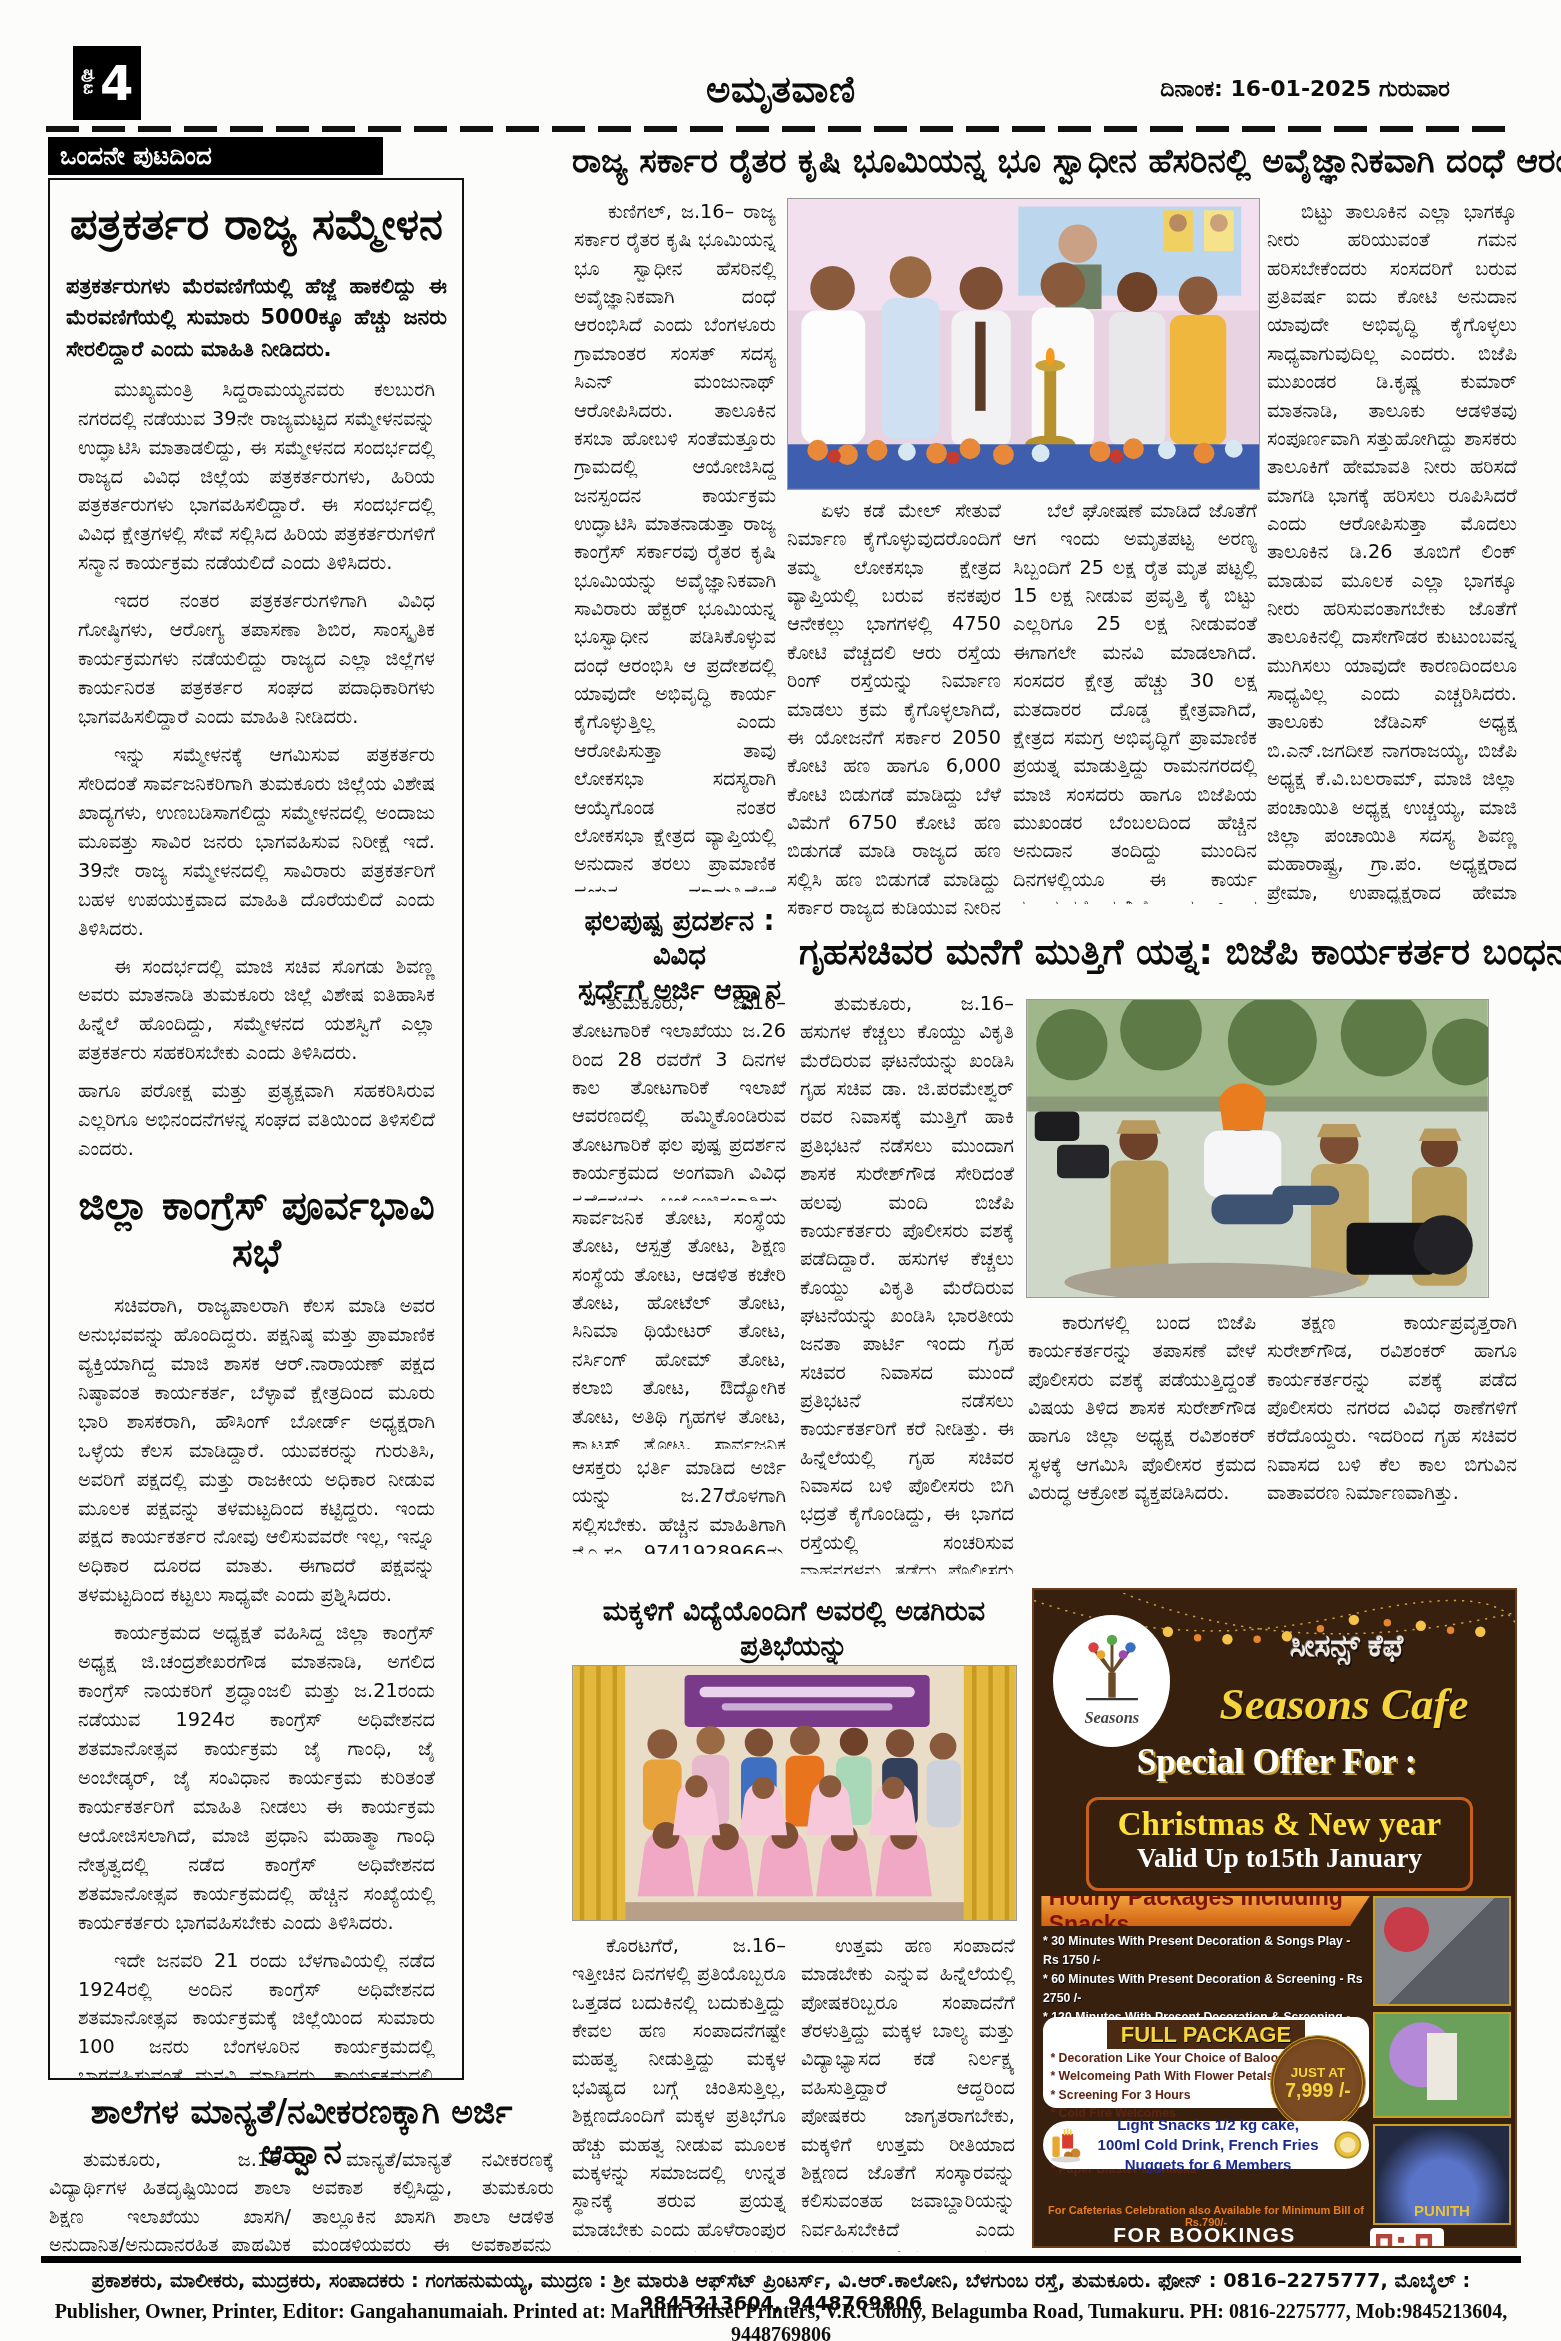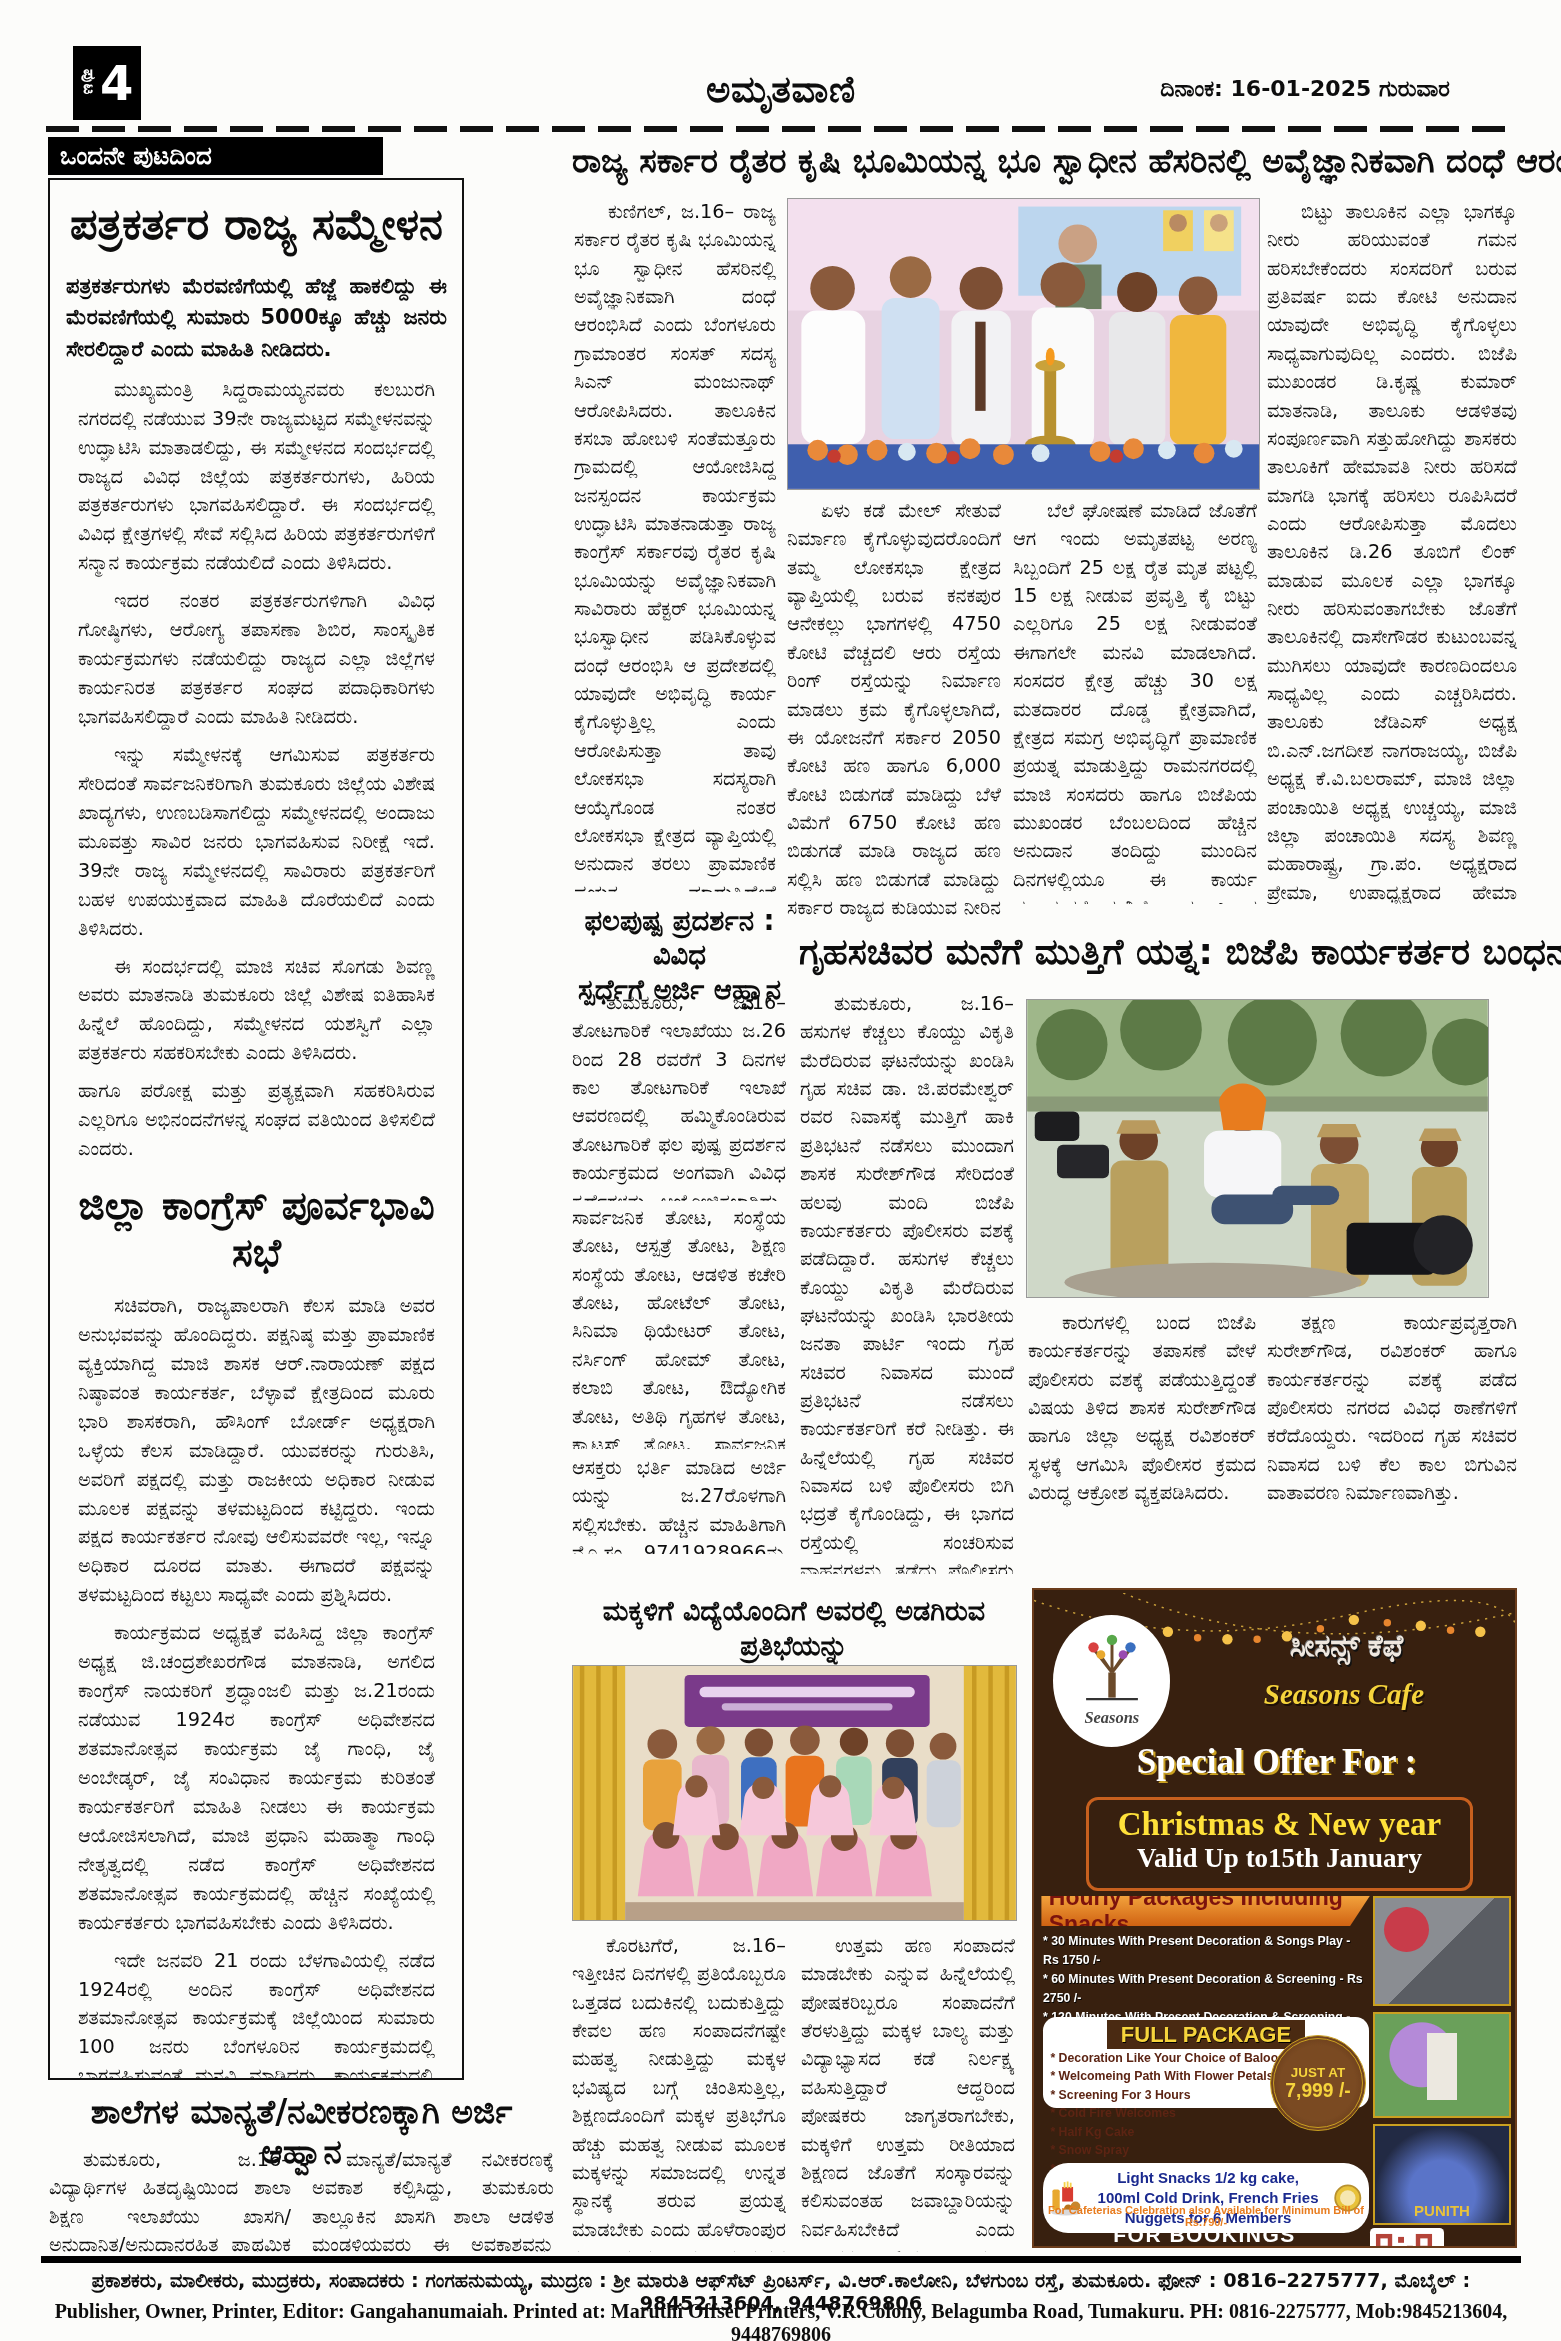"Seasons Cafe" .ad-title { font-size: 29px -> 45px }
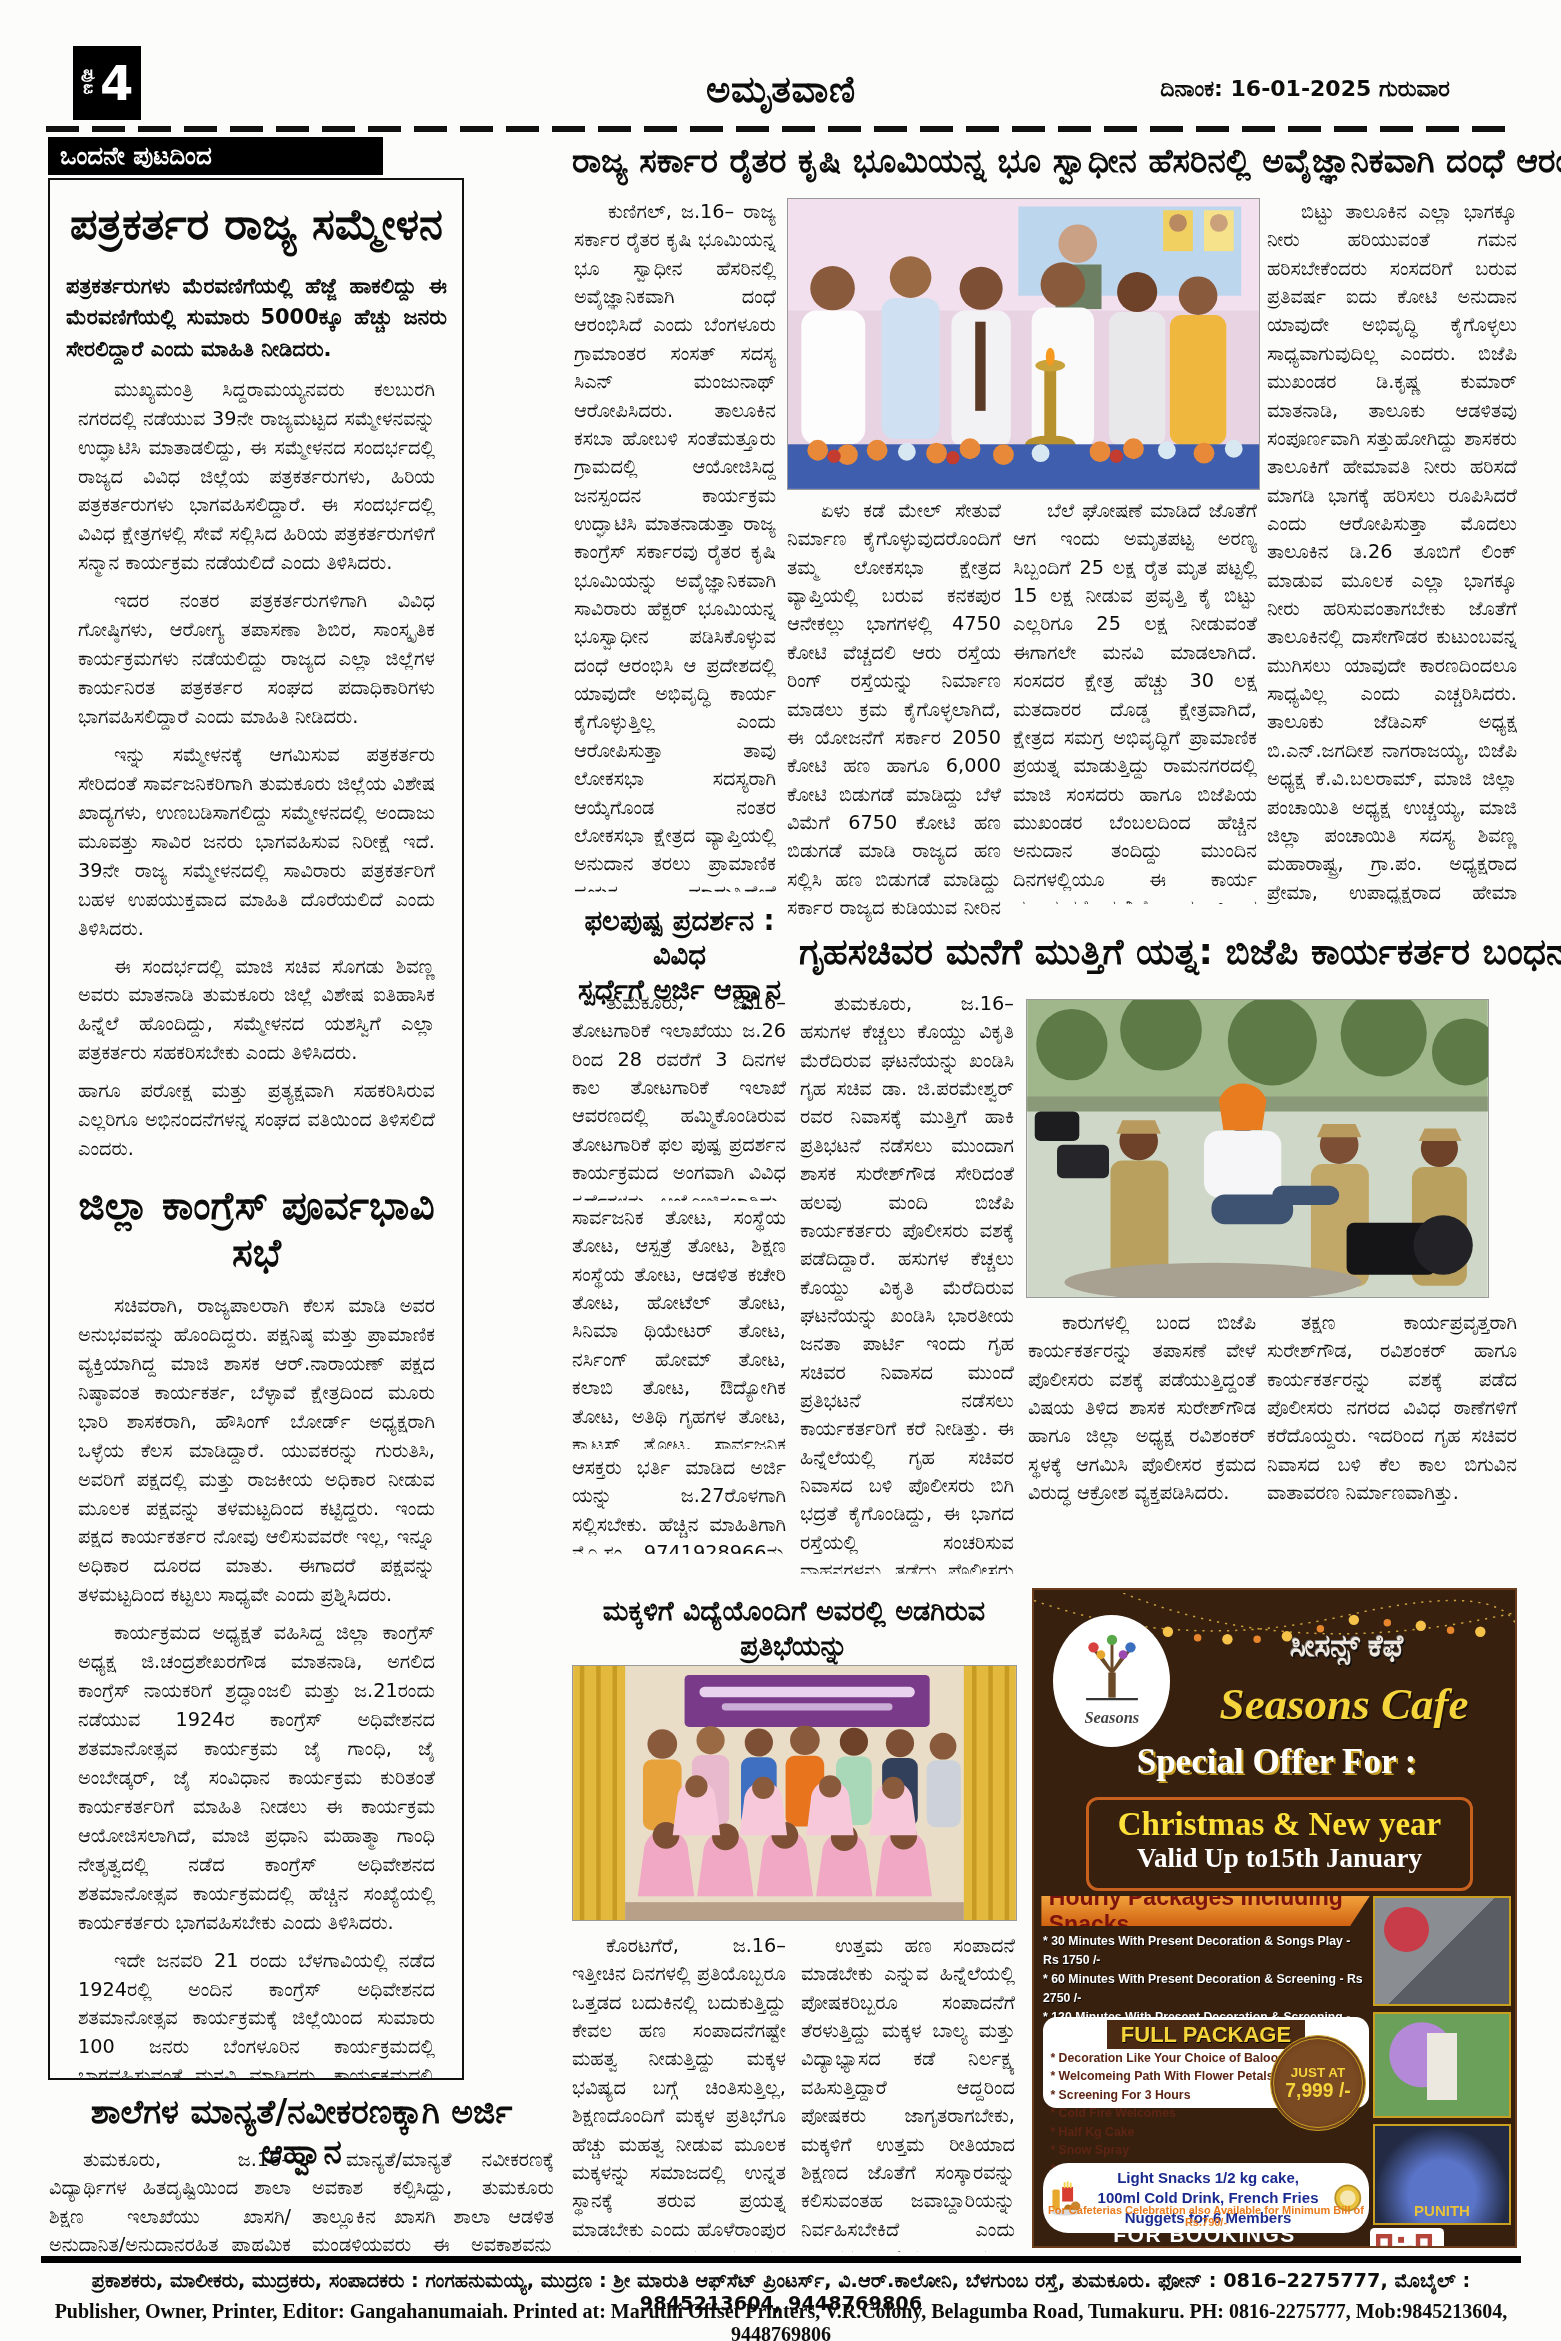"Light Snacks 1/2 kg cake," div.abs { height: 70px -> 48px; top: 573px -> 531px }
